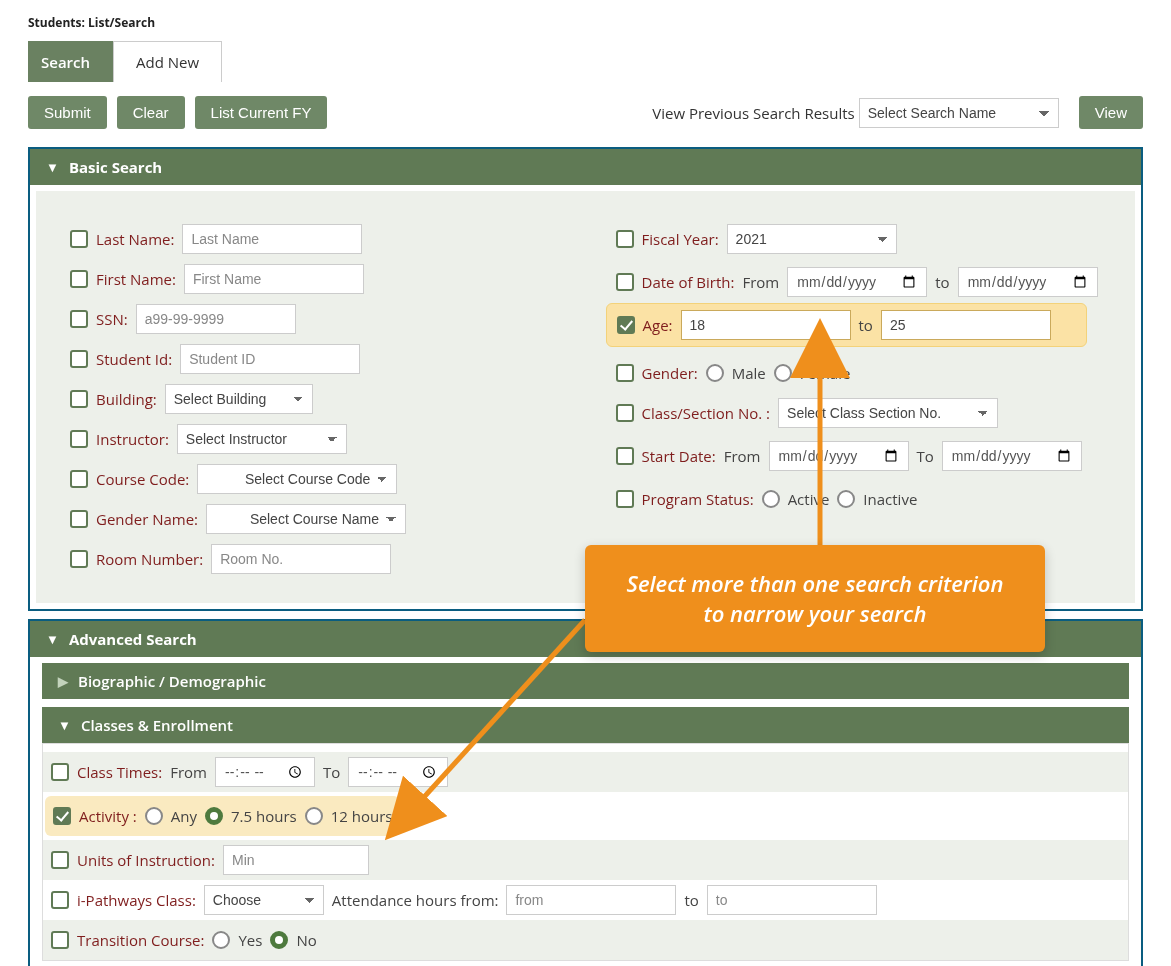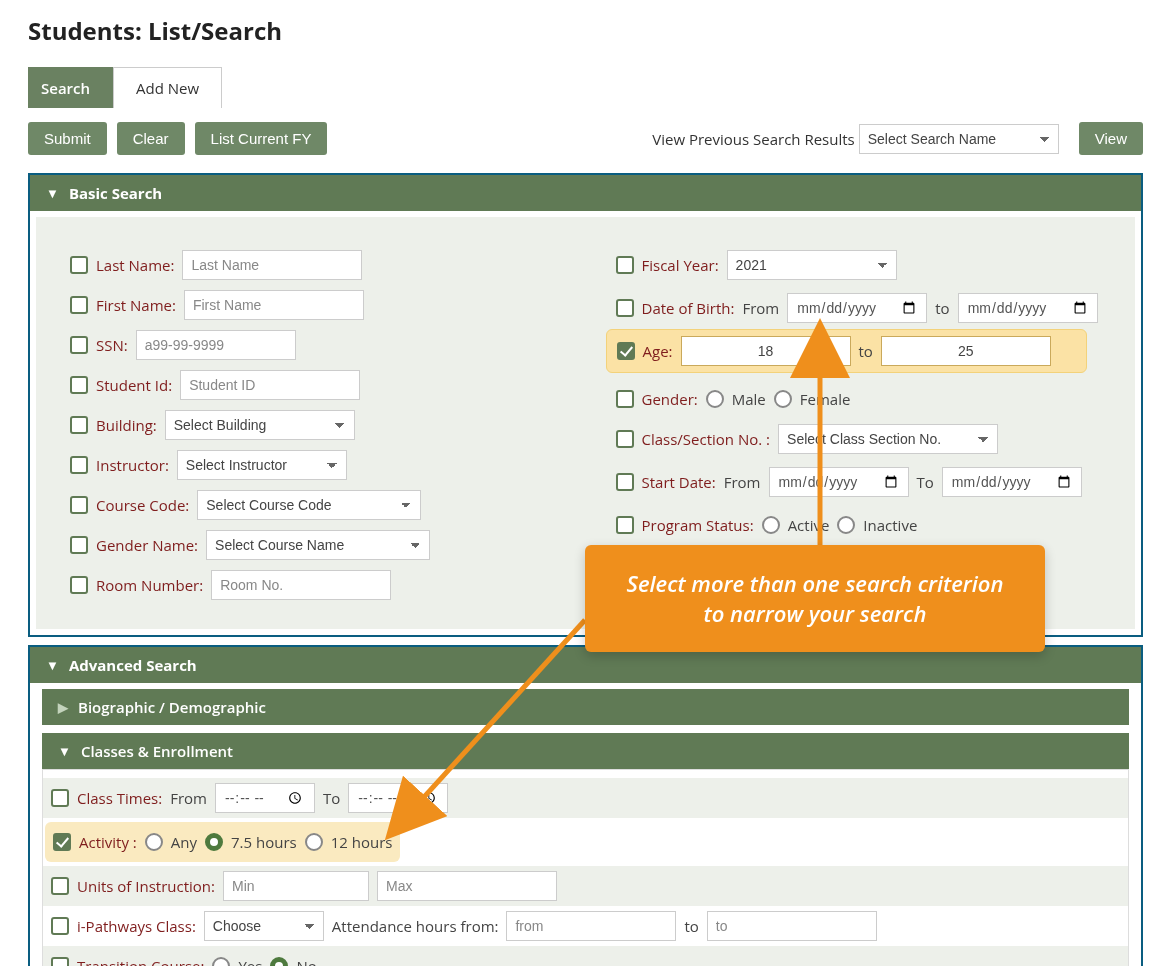"Students: List/Search" h2 { font-size: 24px -> 12px; margin: 14px 0 20px 0 -> 14px 0 10px 0 }
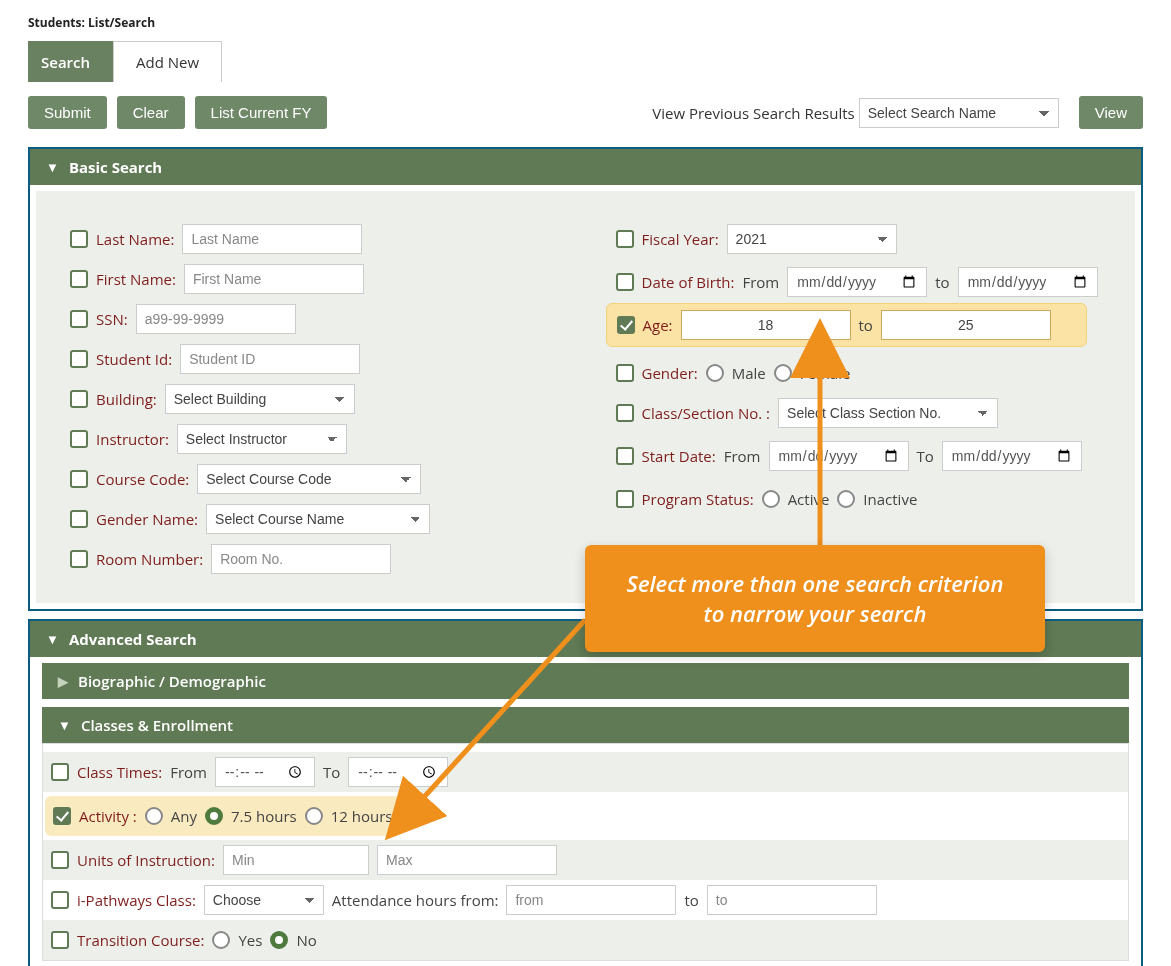"18" .highlight-age input.text { text-align: center -> none }
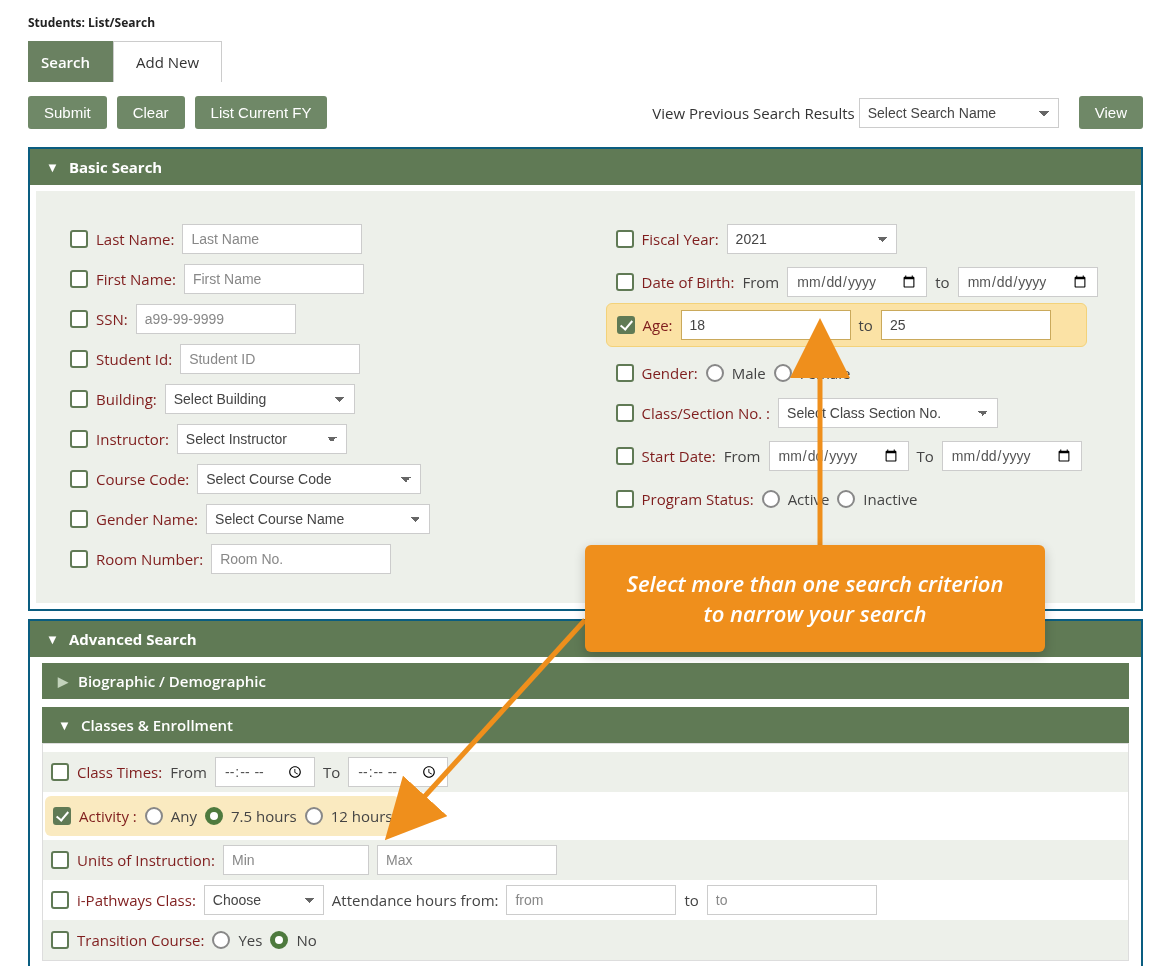"Select Building" .sel-wide { width: 190px -> 148px }
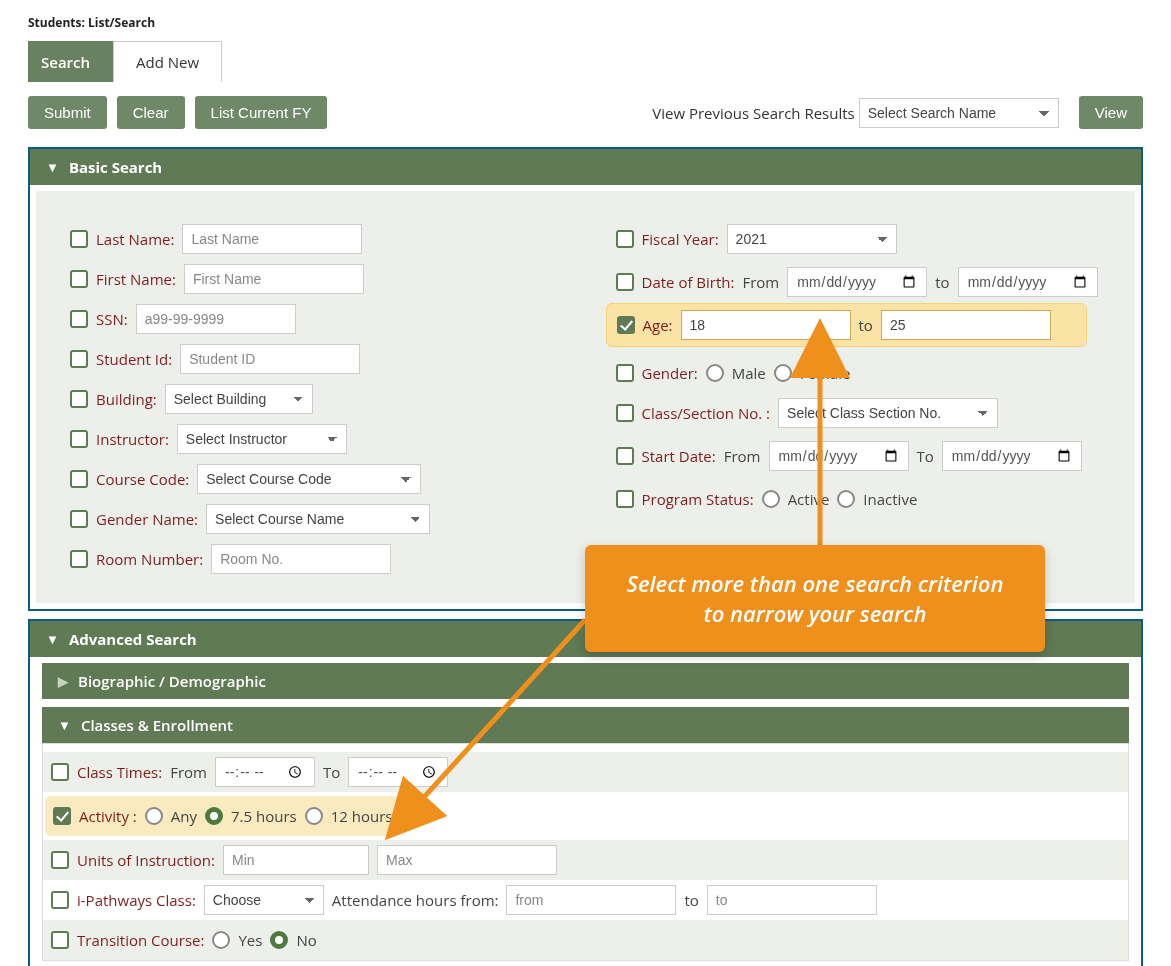"Select Course Code" .sel-wider { text-align: none -> right; width: 224px -> 200px }
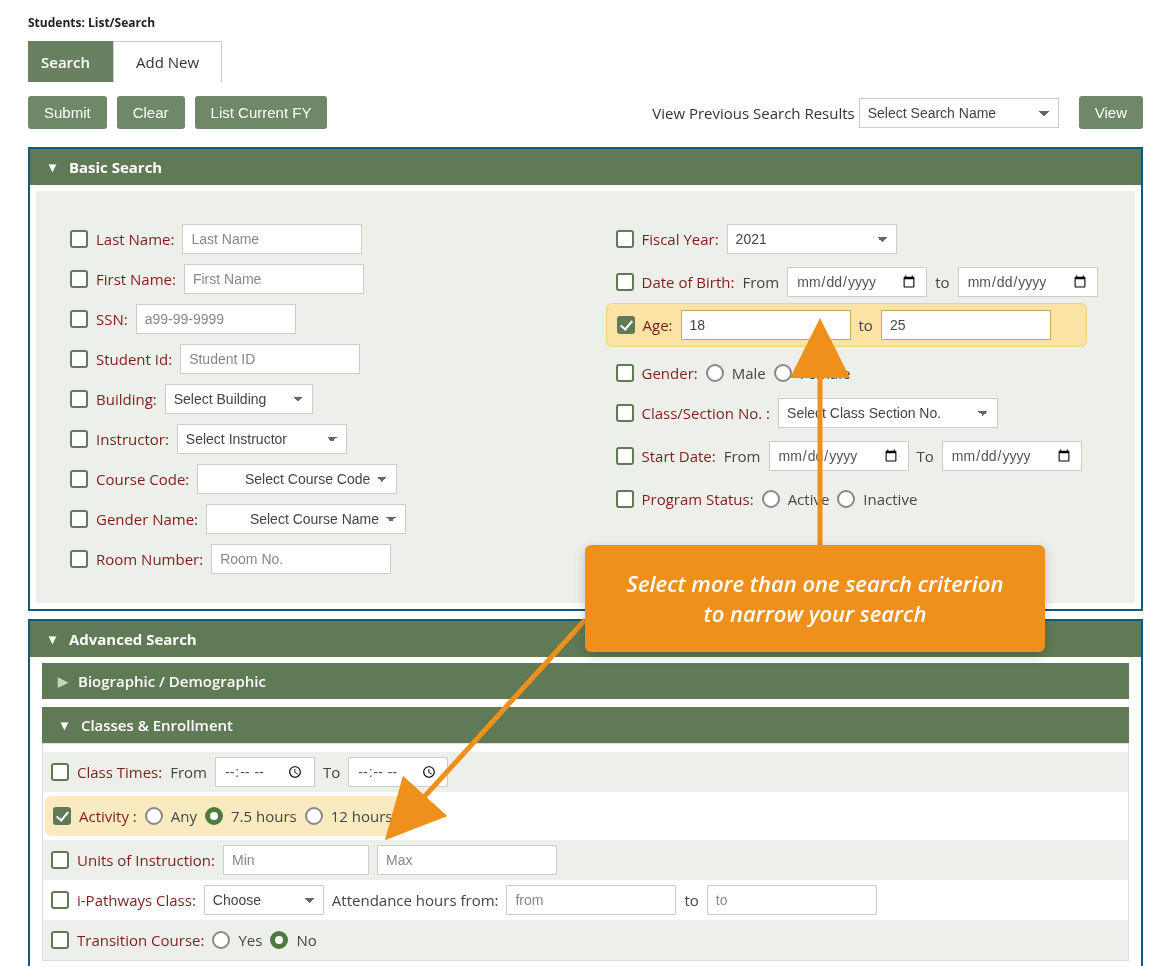"Max" input.text { html: <input> -> none }
